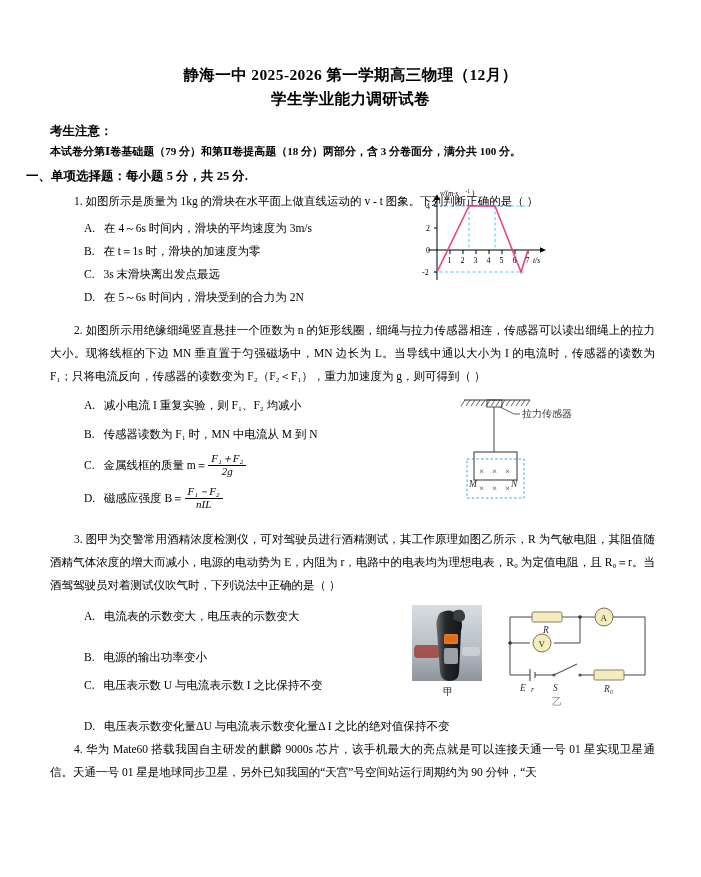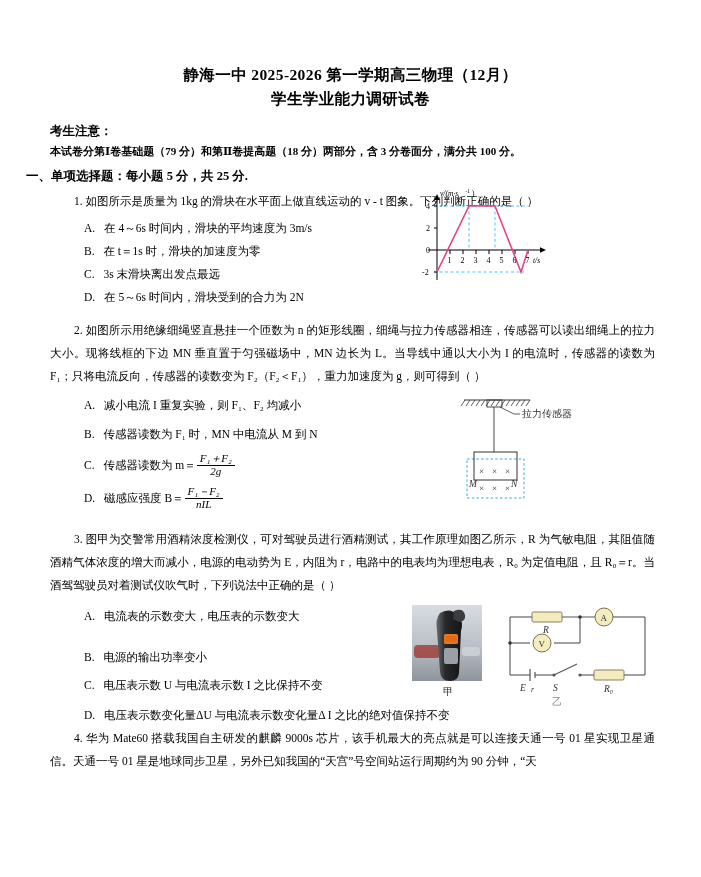"传感器读数为 m＝" span { text: 传感器读数为 -> 金属线框的质量 }
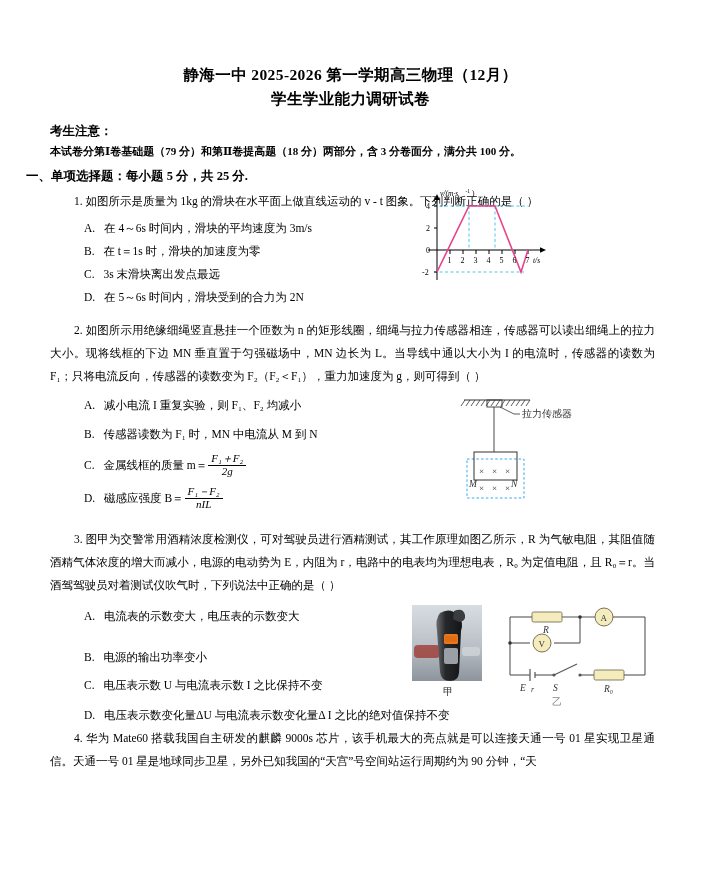"D. 电压表示数变化量ΔU 与电流表示数变化量Δ I 之比的绝对值保持不变" div.q-opt { margin-top: 7px -> 18px }
